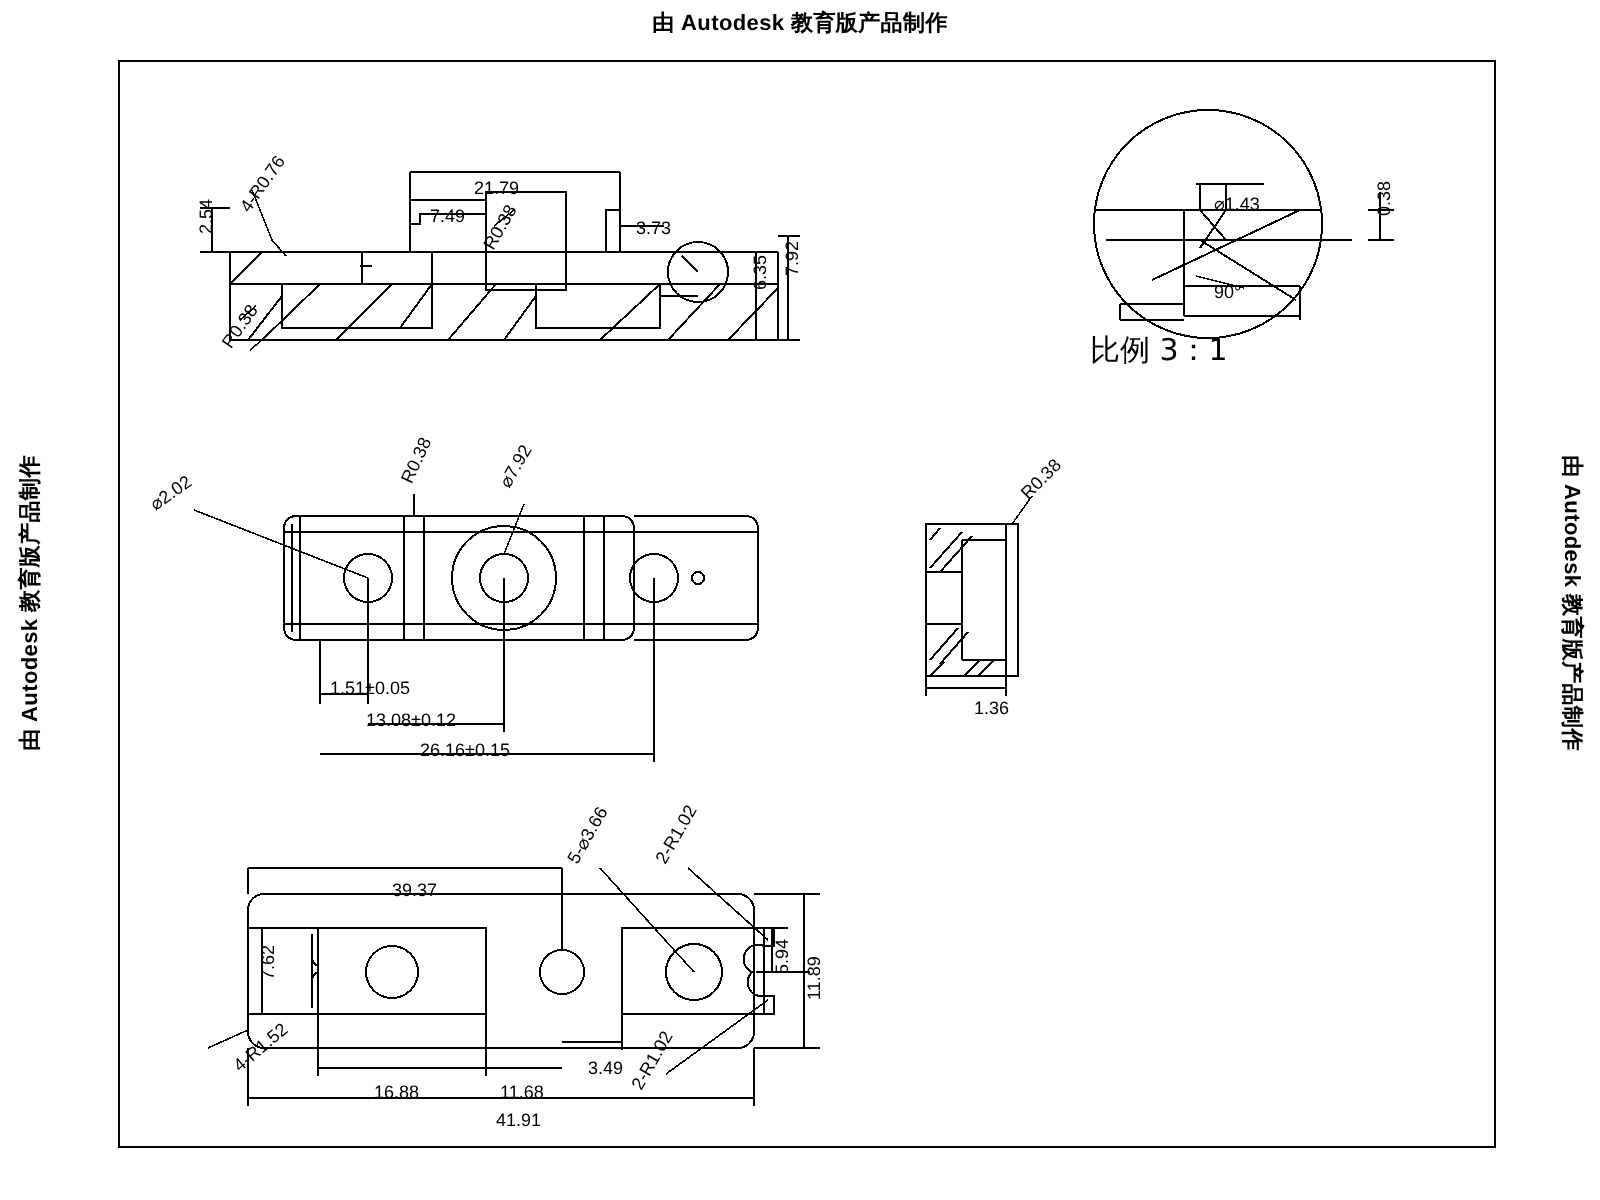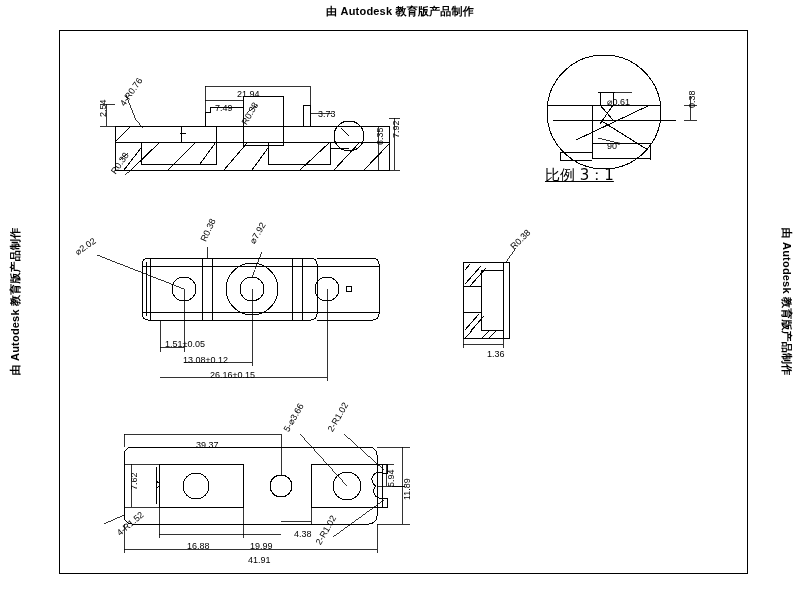"21.94" div.dim { text: 21.94 -> 21.79 }
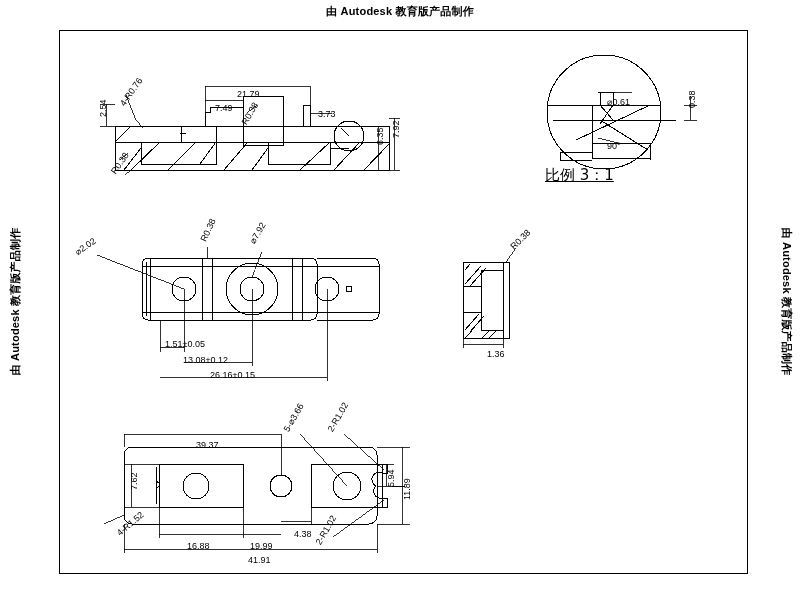"⌀0.61" div.dim { text: 0.61 -> 1.43 }
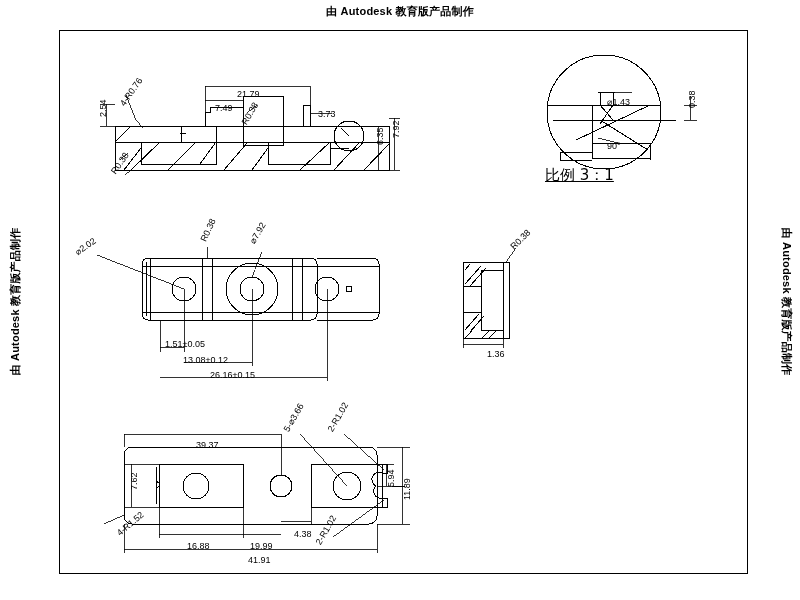"比例 3：1" #detail-label { text-decoration: underline -> none }
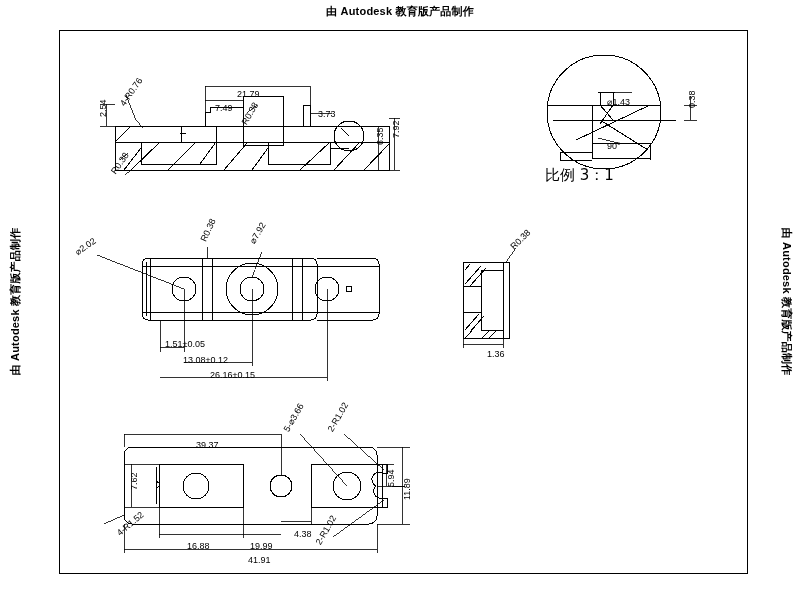"4.38" div.dim { text: 4.38 -> 3.49 }
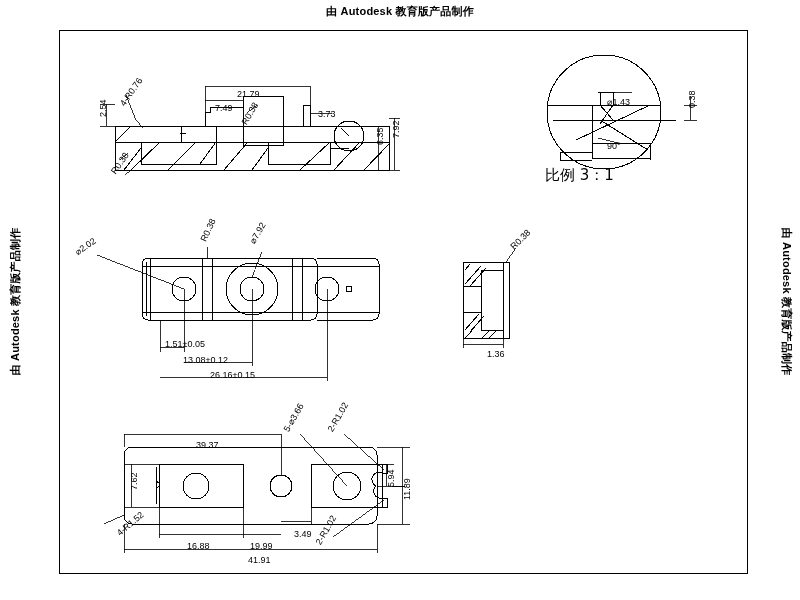"19.99" div.dim { text: 19.99 -> 11.68 }
